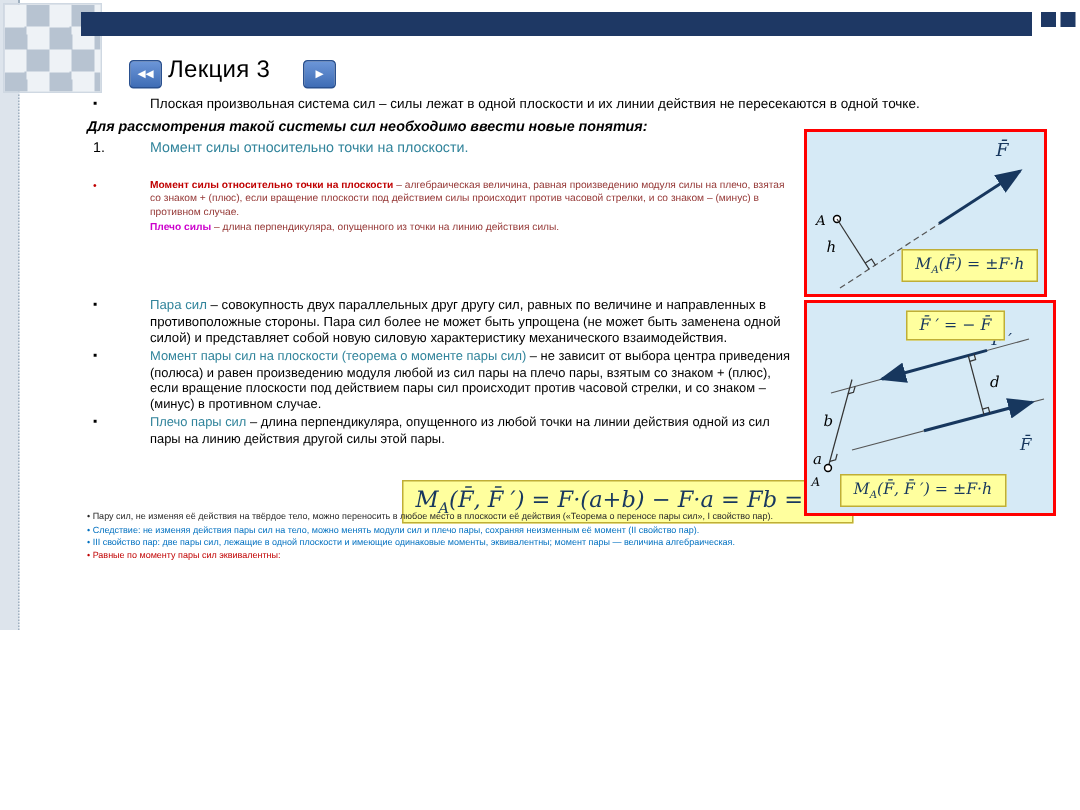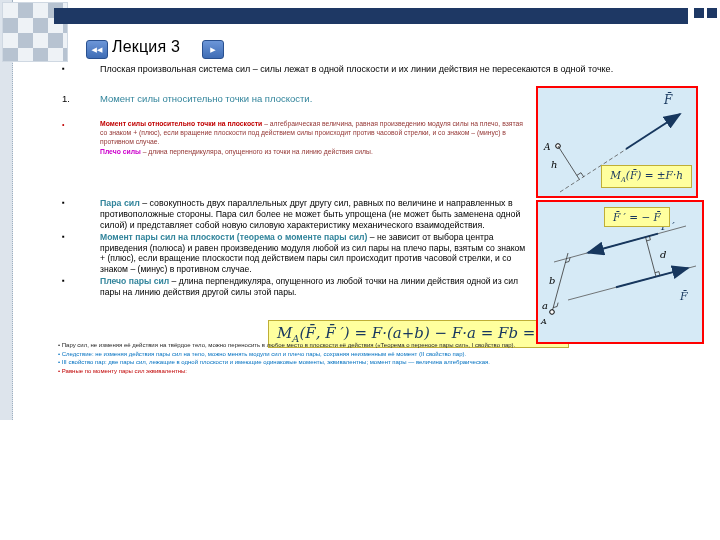"Для рассмотрения такой системы сил" div.para { html: none -> <div>Для рассмотрения такой системы сил необходимо ввести новые понятия:</div> }
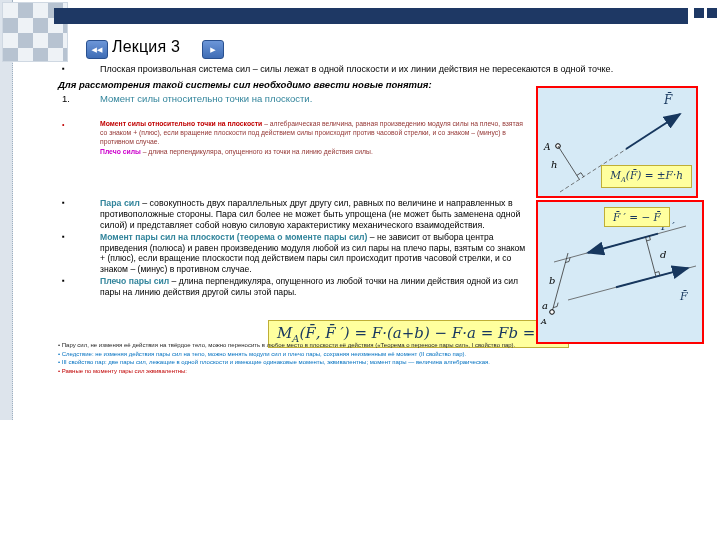"Пара сил" .tlead { font-weight: bold -> normal }
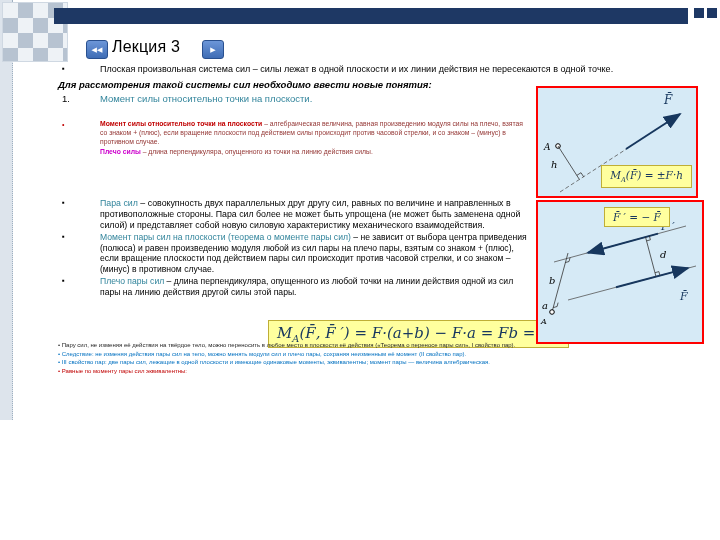"MA(F̄, F̄ ′) = ±F·h" span.fbox { html: none -> <span><span>M</span><sub>A</sub><span>(F̄, F̄ ′) = ±F·h</span></span> }
